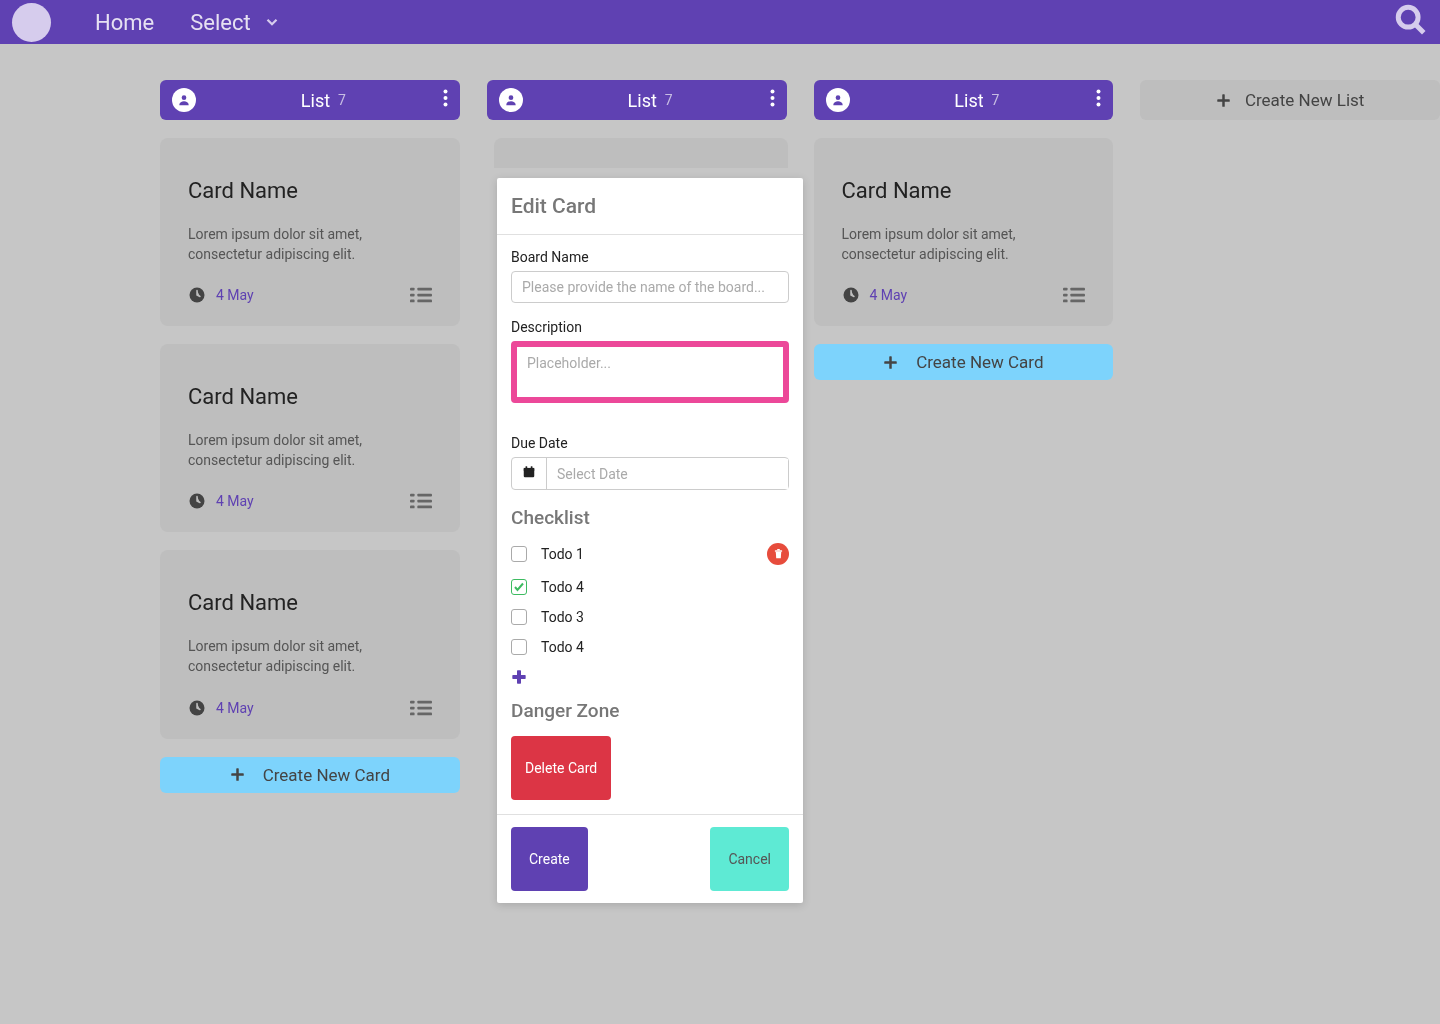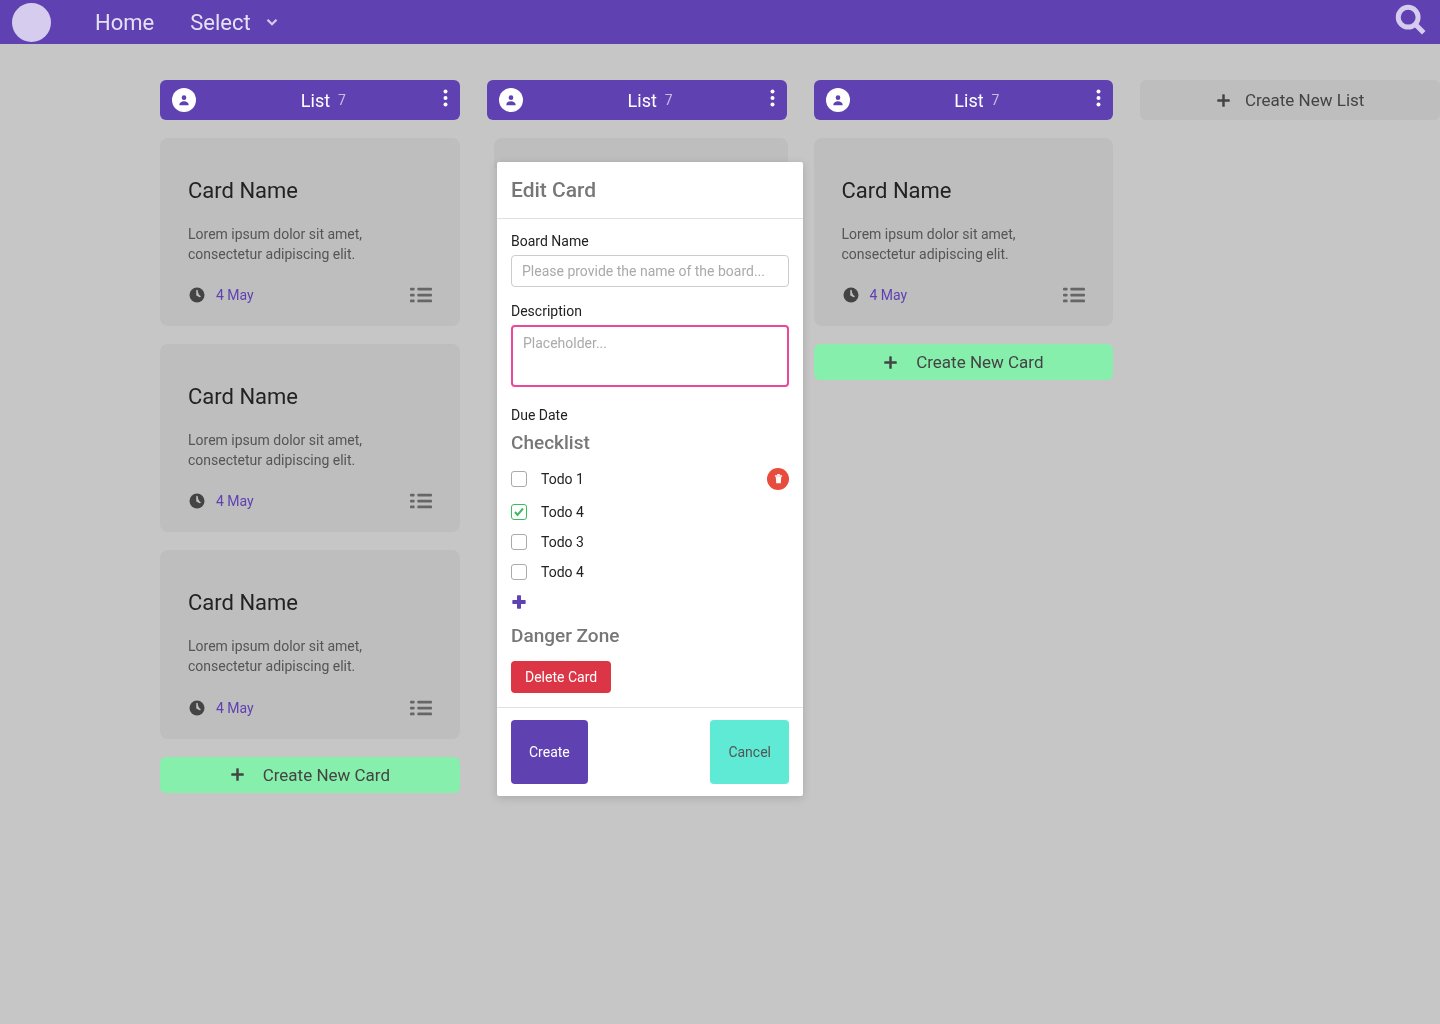"Edit Card" .modal { top: 162px -> 178px }
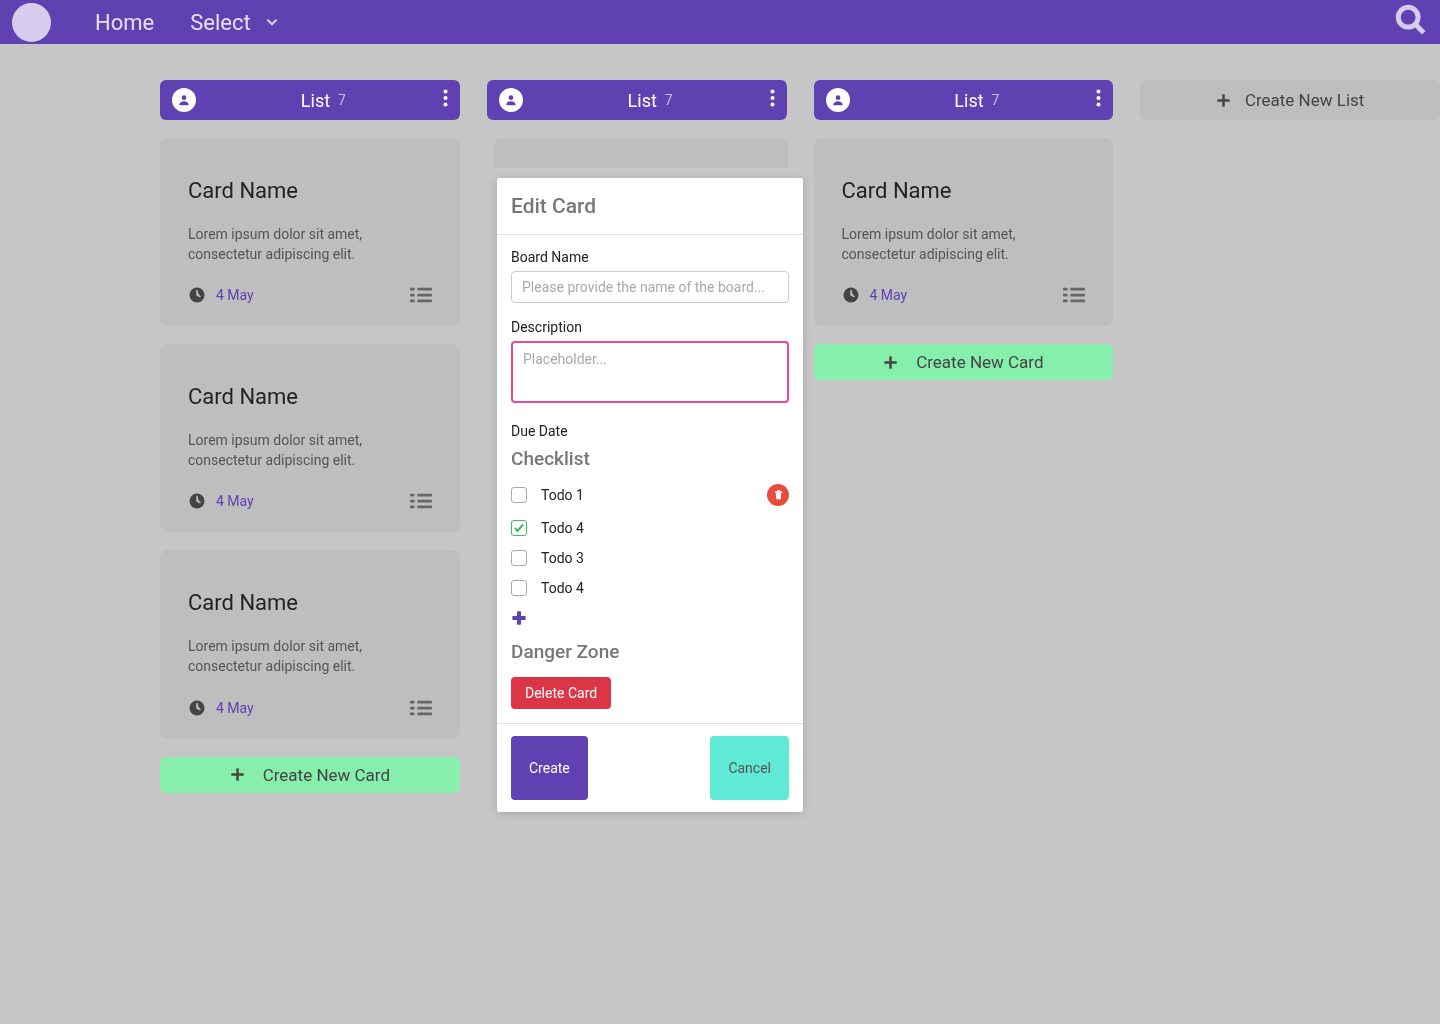"Placeholder..." .form-textarea { border: 2px solid #ec4899 -> 6px solid #ec4899; margin-bottom: 16px -> 28px }
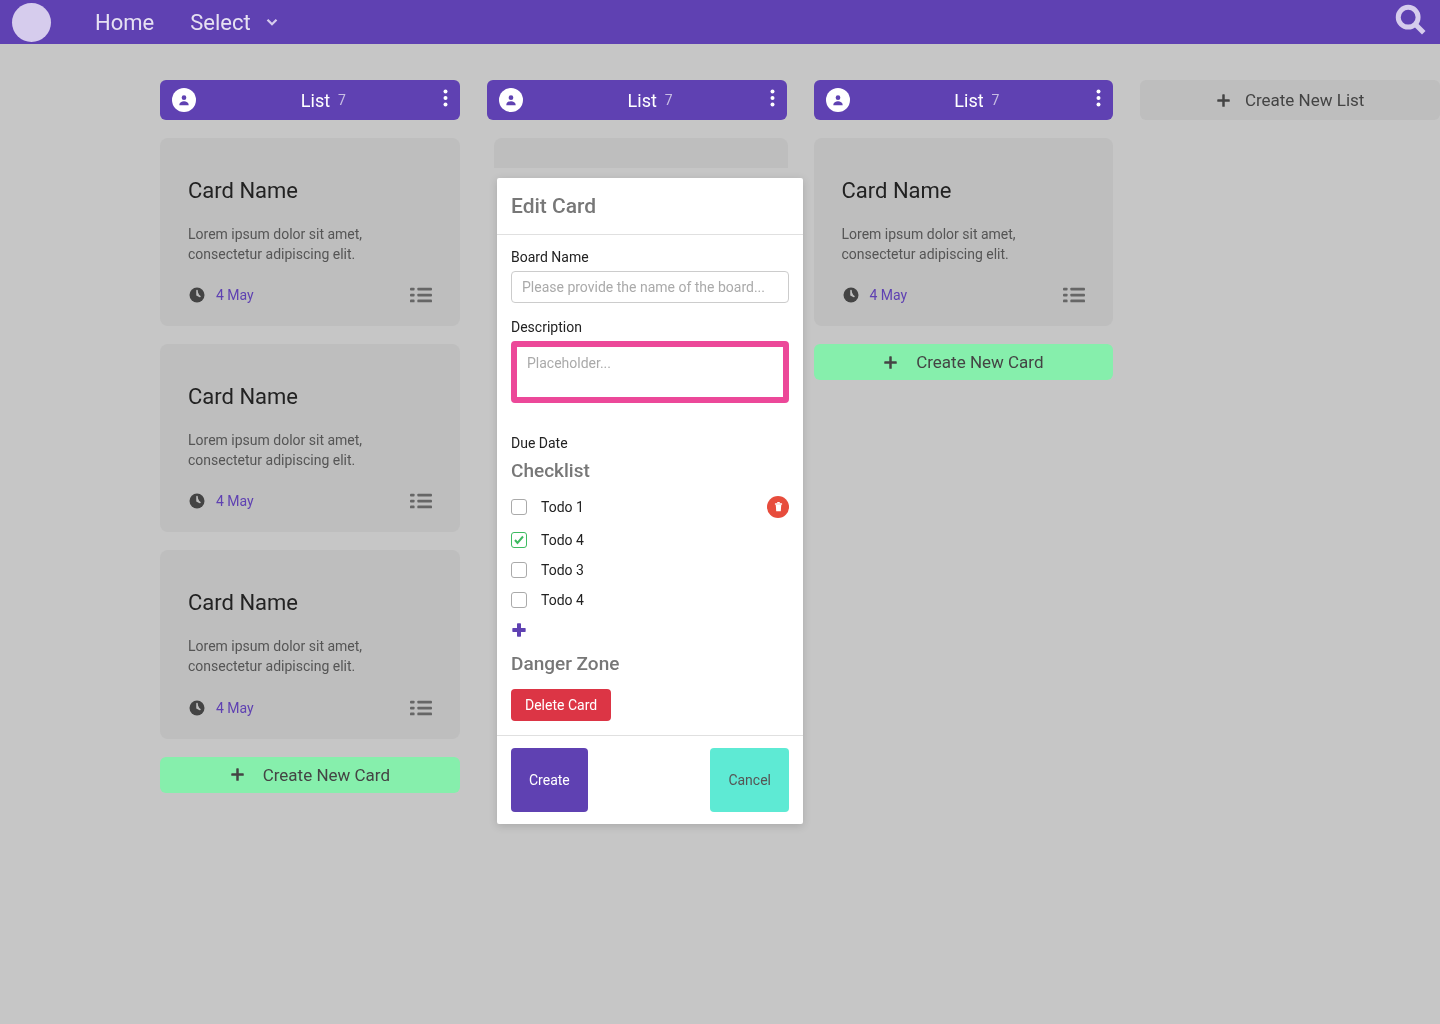"Create New Card" .create-card-btn { background: #86efac -> #7dd3fc }
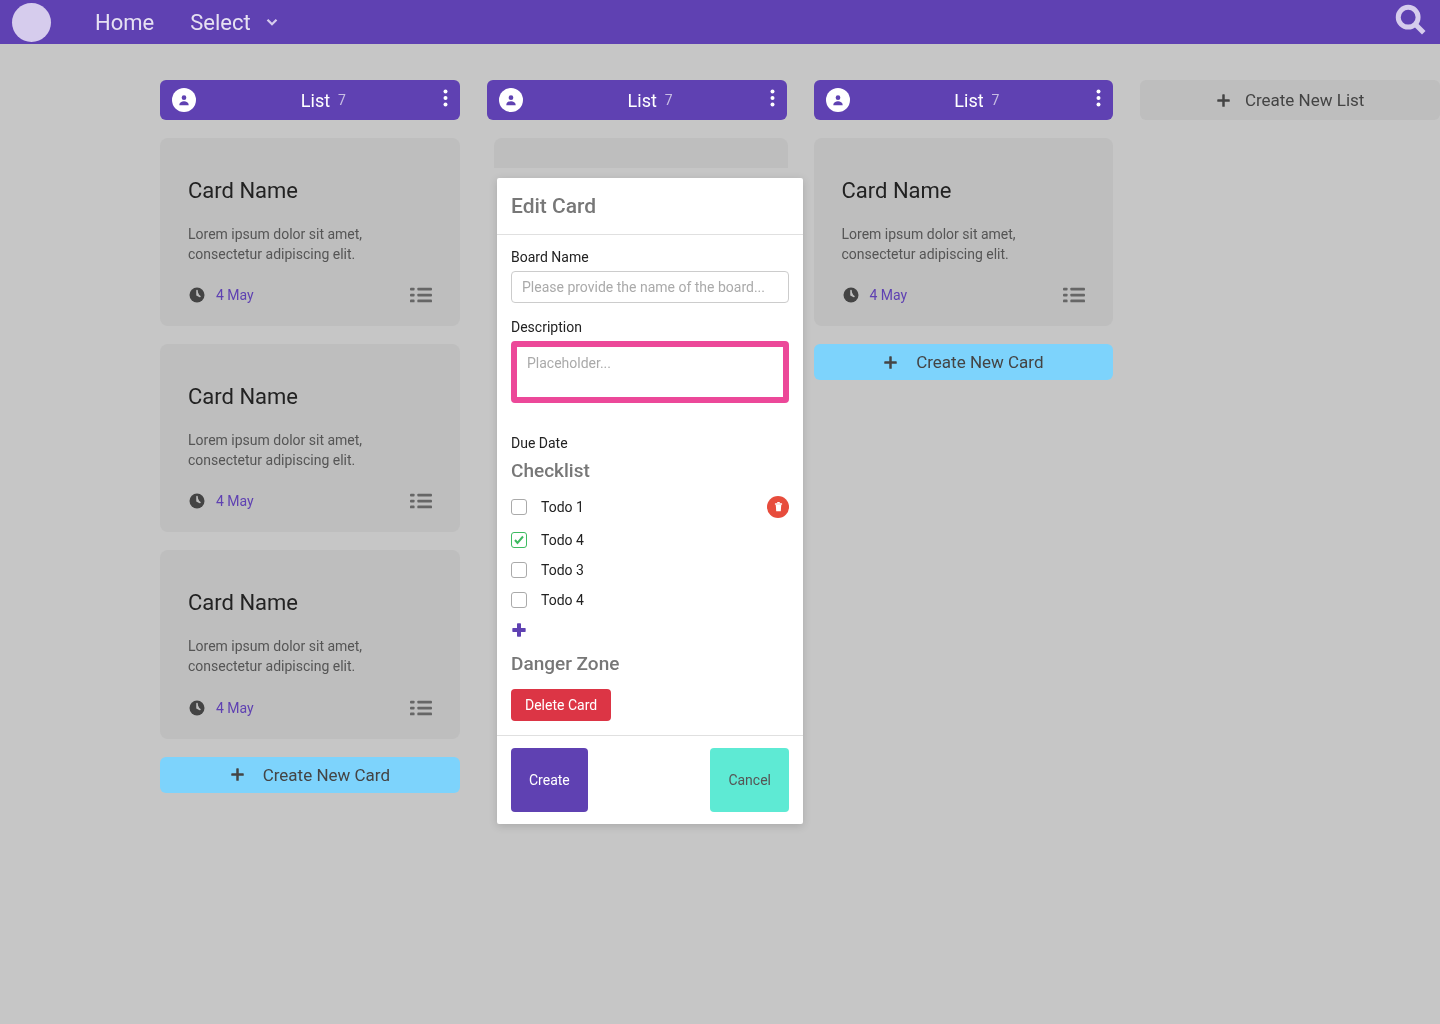"Select Date" div.date-input-wrap { html: none -> <div> <div> <svg> <rect></rect> <rect></rect> <rect></rect> <rect></rect> </svg> </div> <input> </div> }
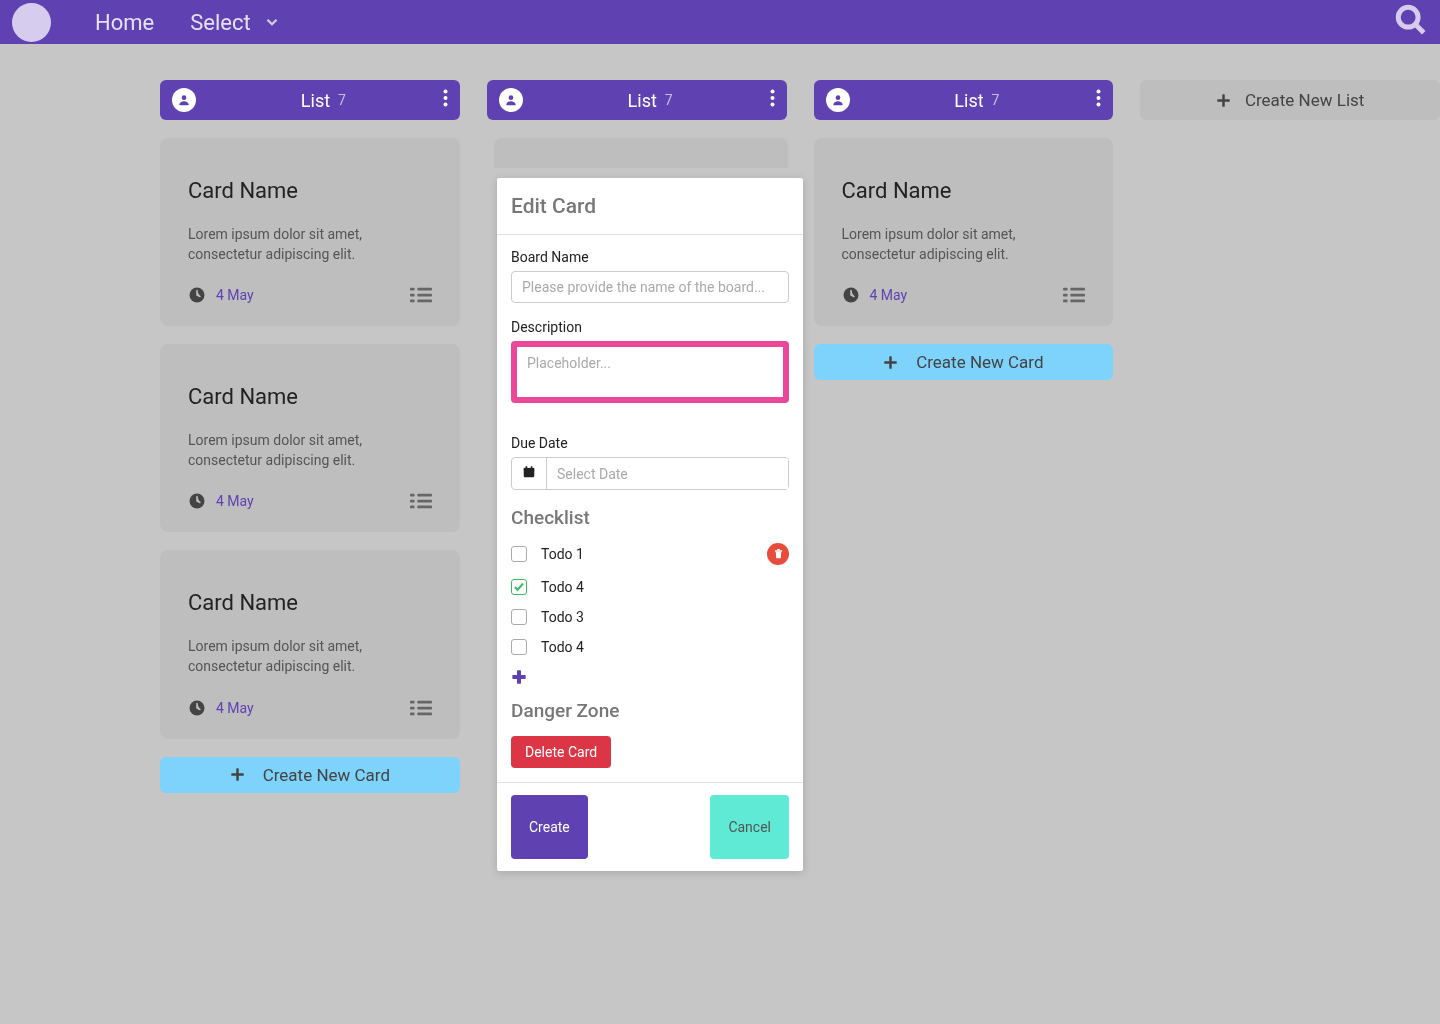"Delete Card" .delete-card-btn { padding: 8px 14px -> 24px 14px }
